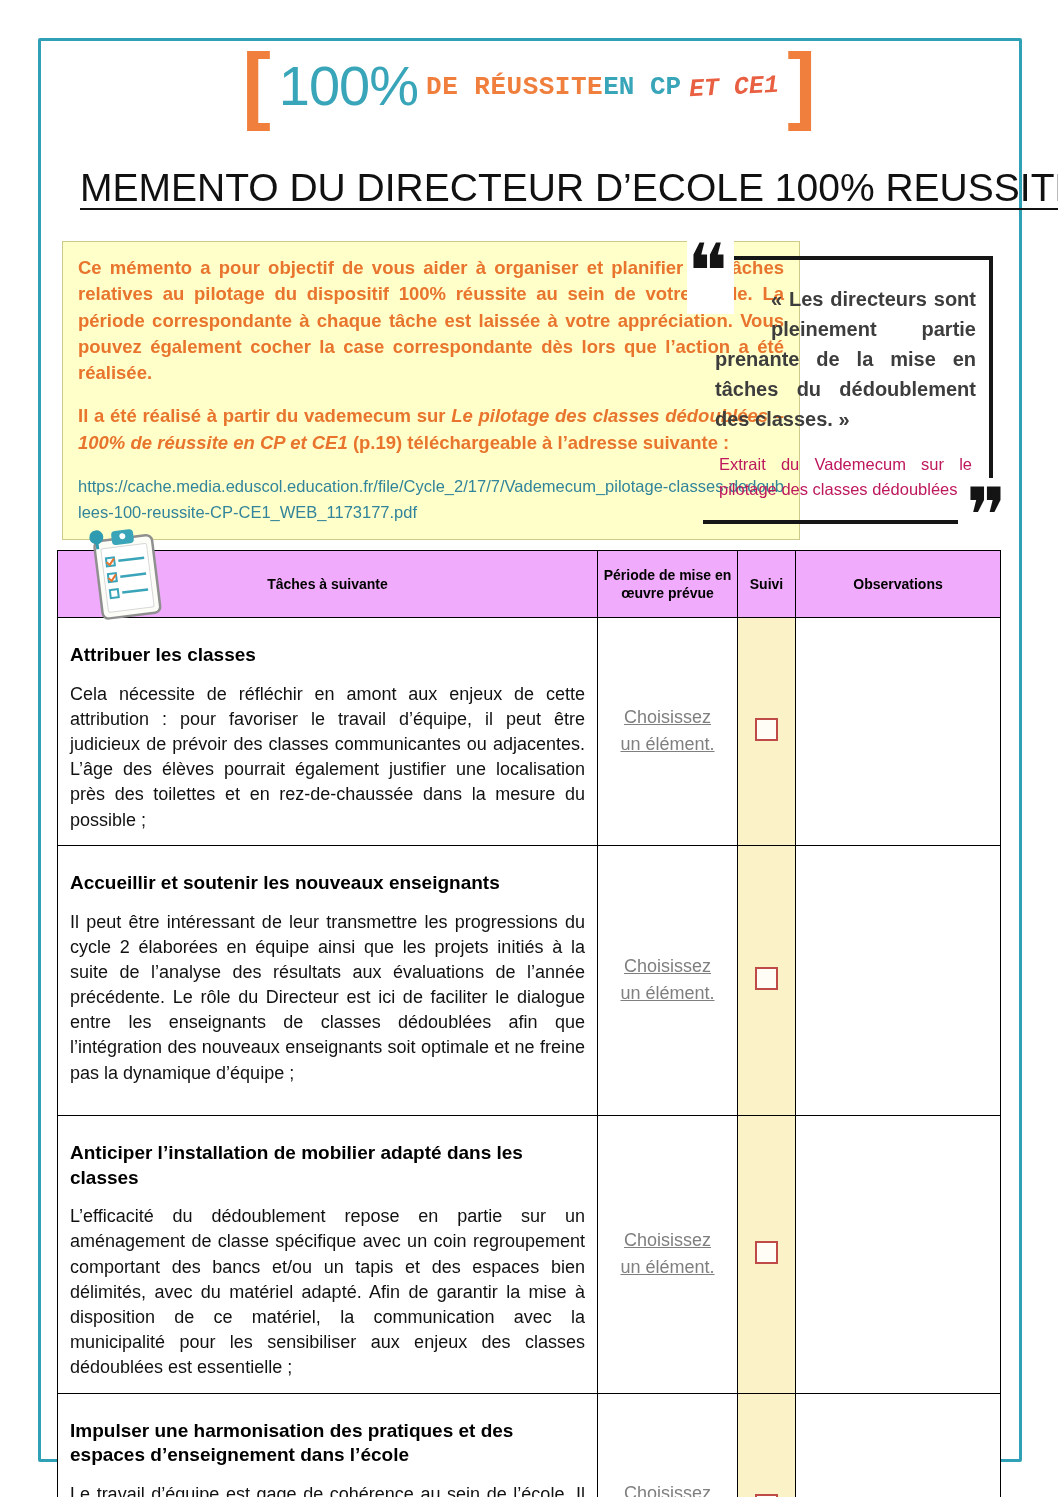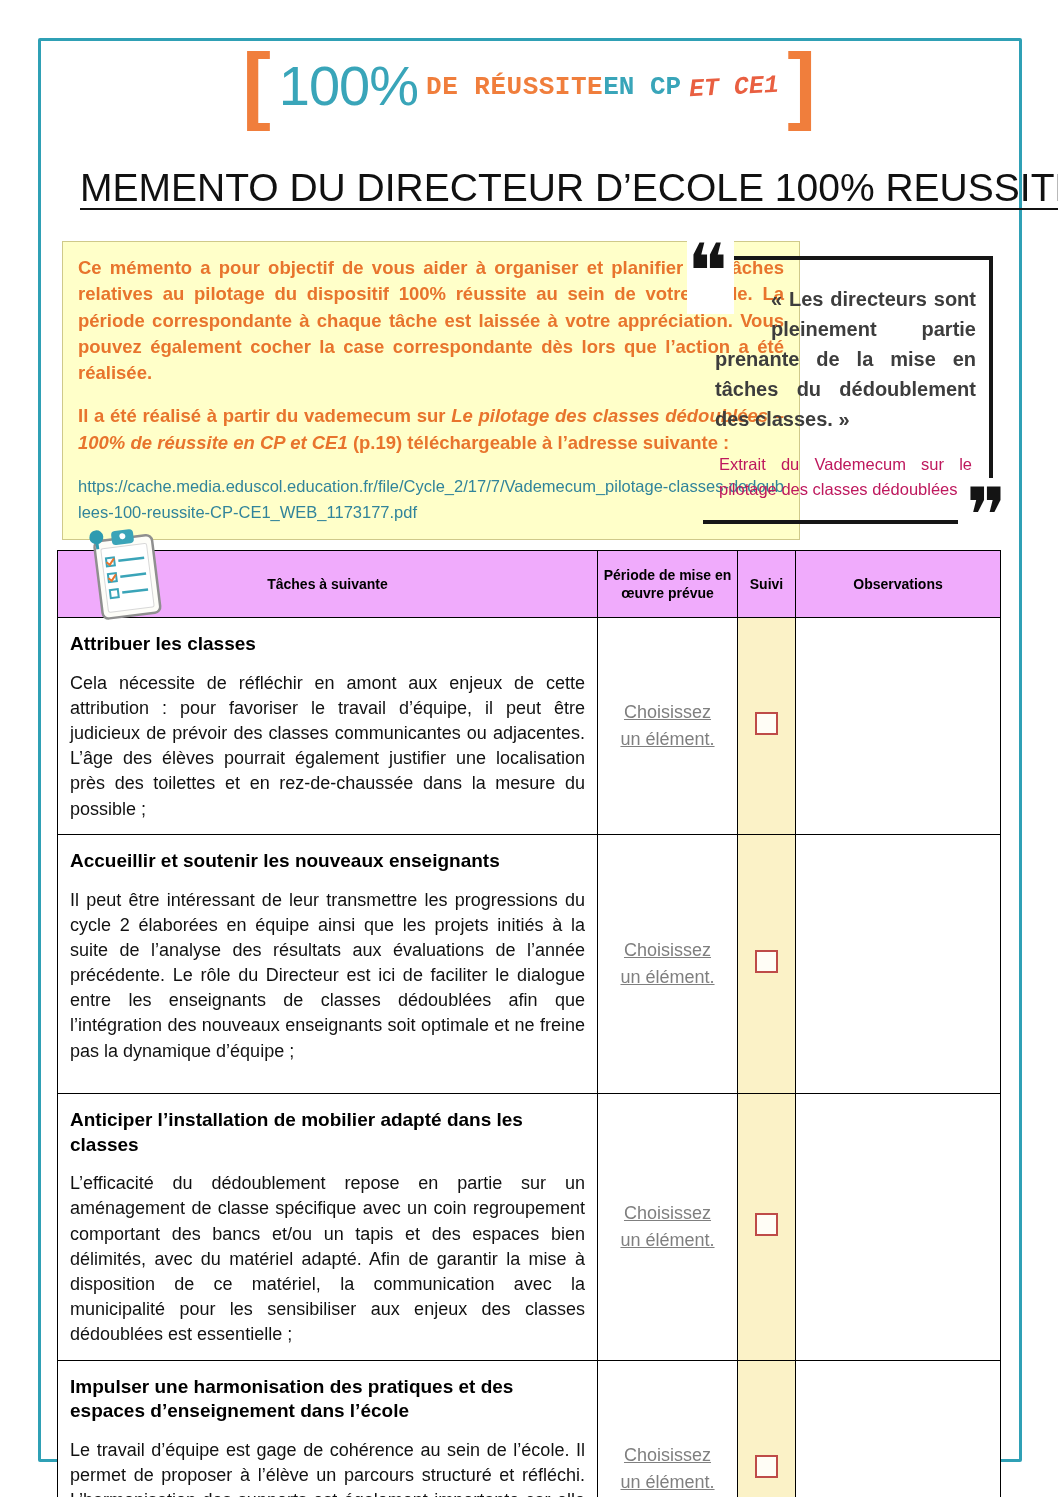"Attribuer les classes" td.task-cell { padding: 8px 12px 12px 12px -> 19px 12px 12px 12px }
